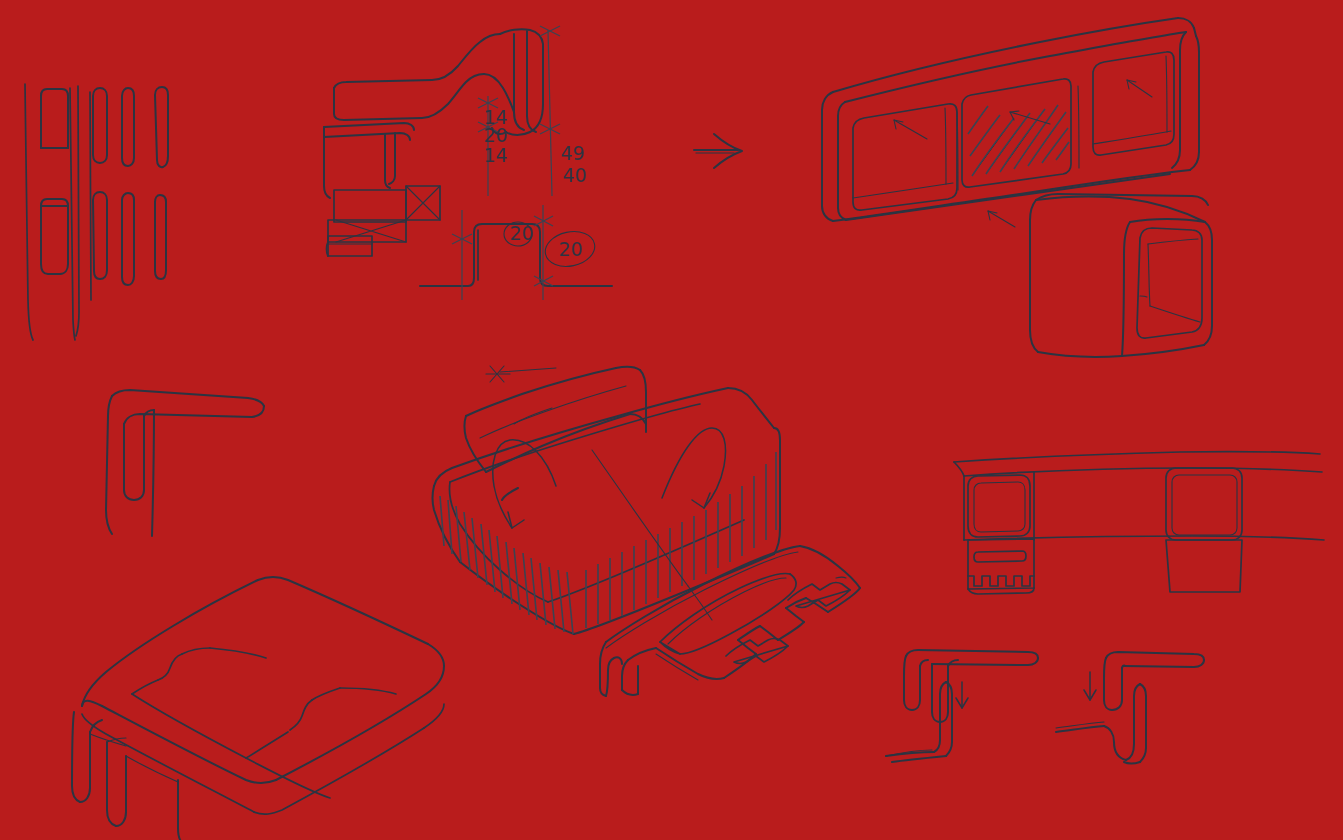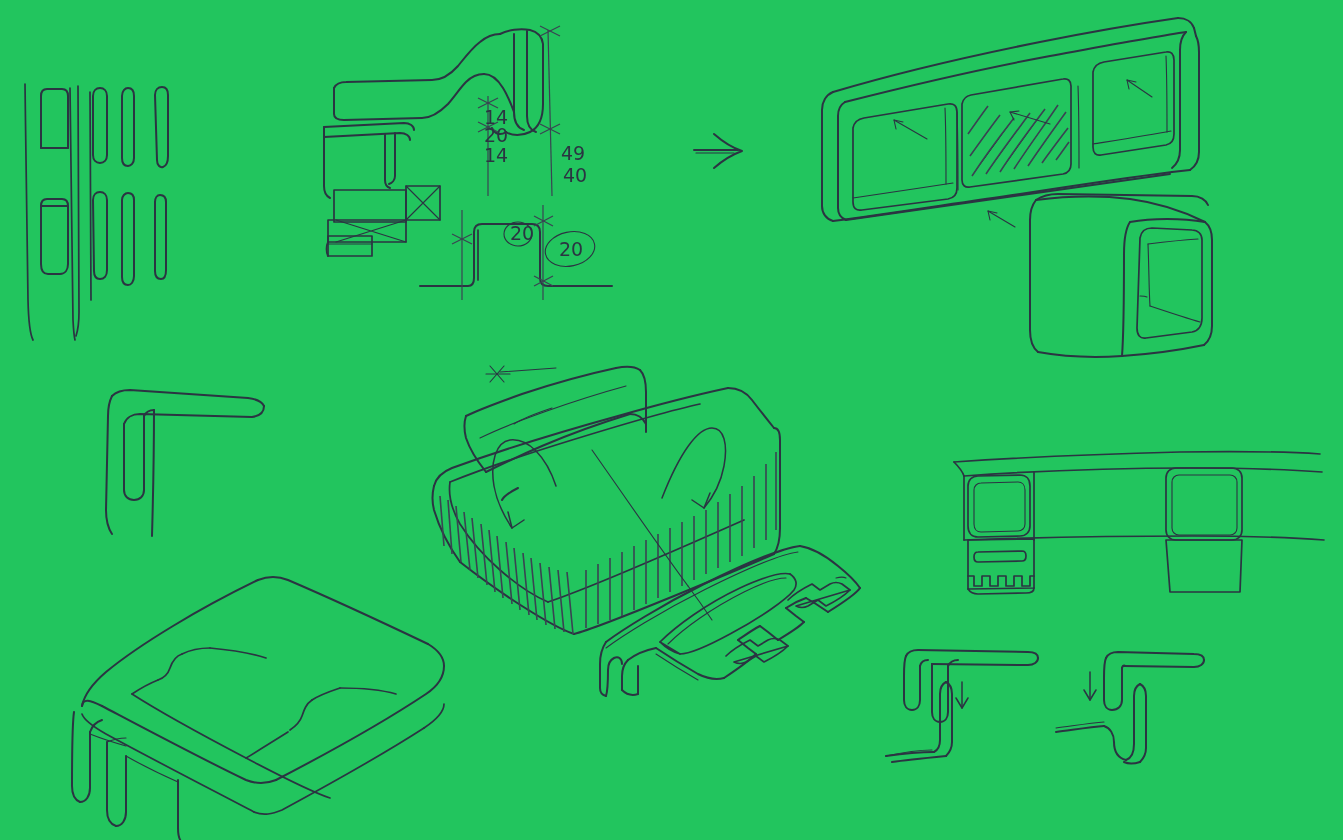"14" #sheet { background: #22c55e -> #b91c1c }
